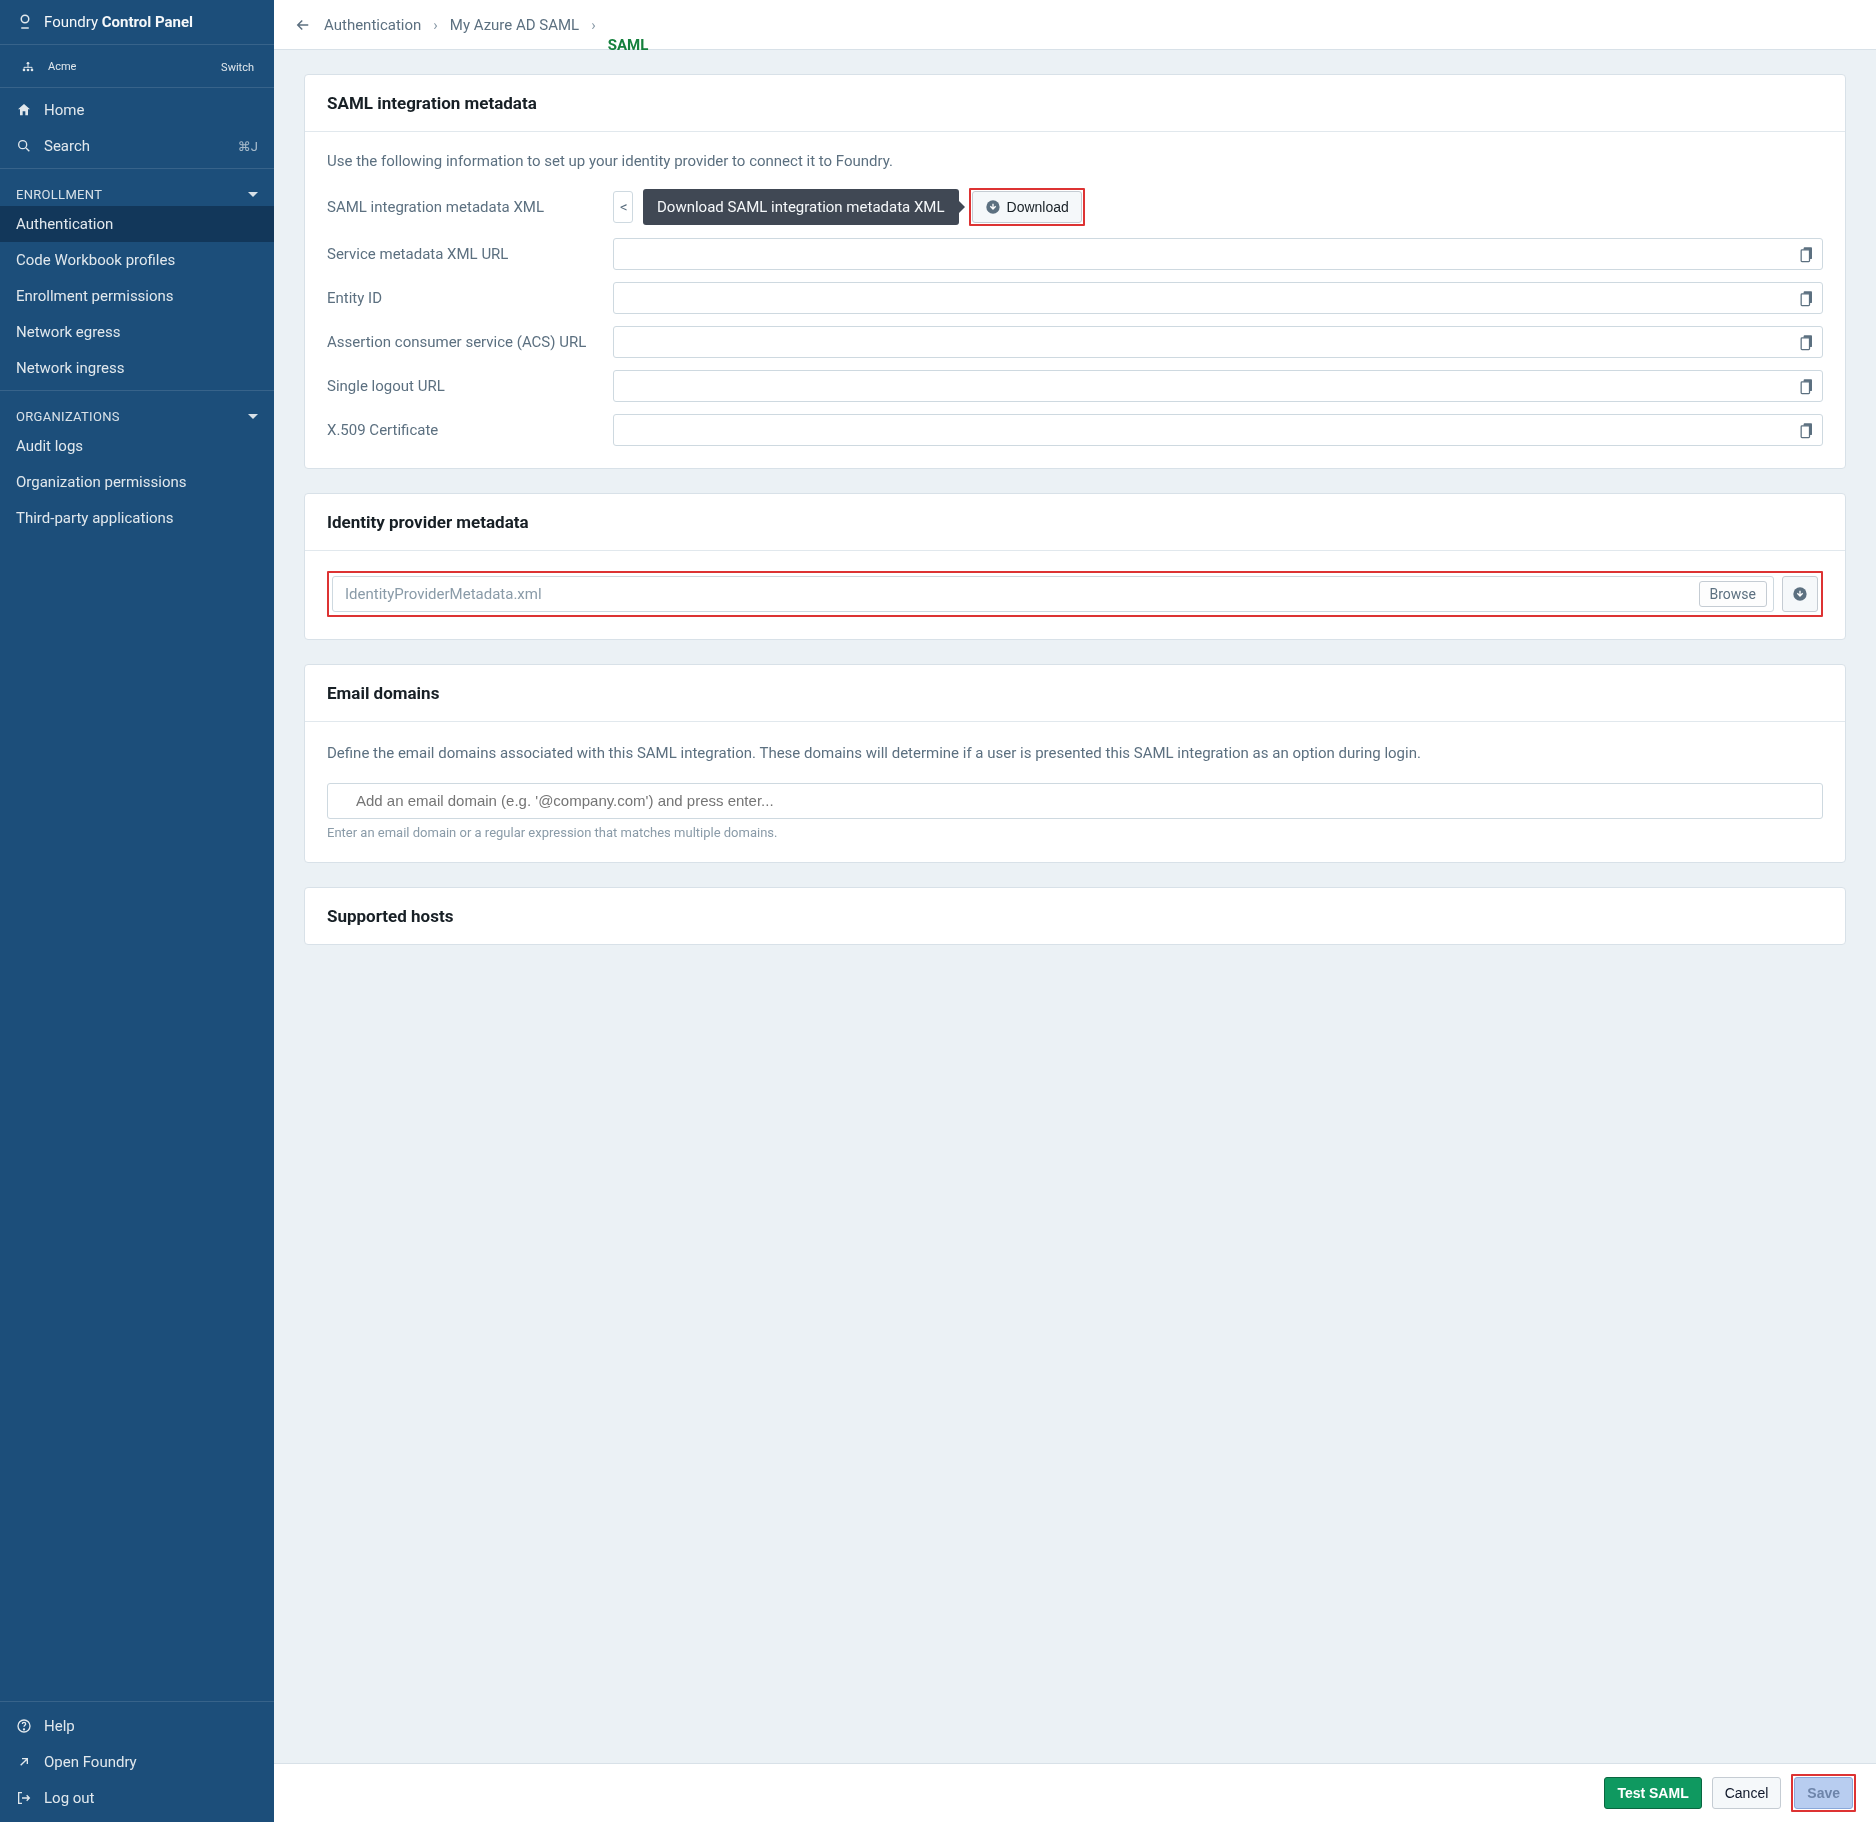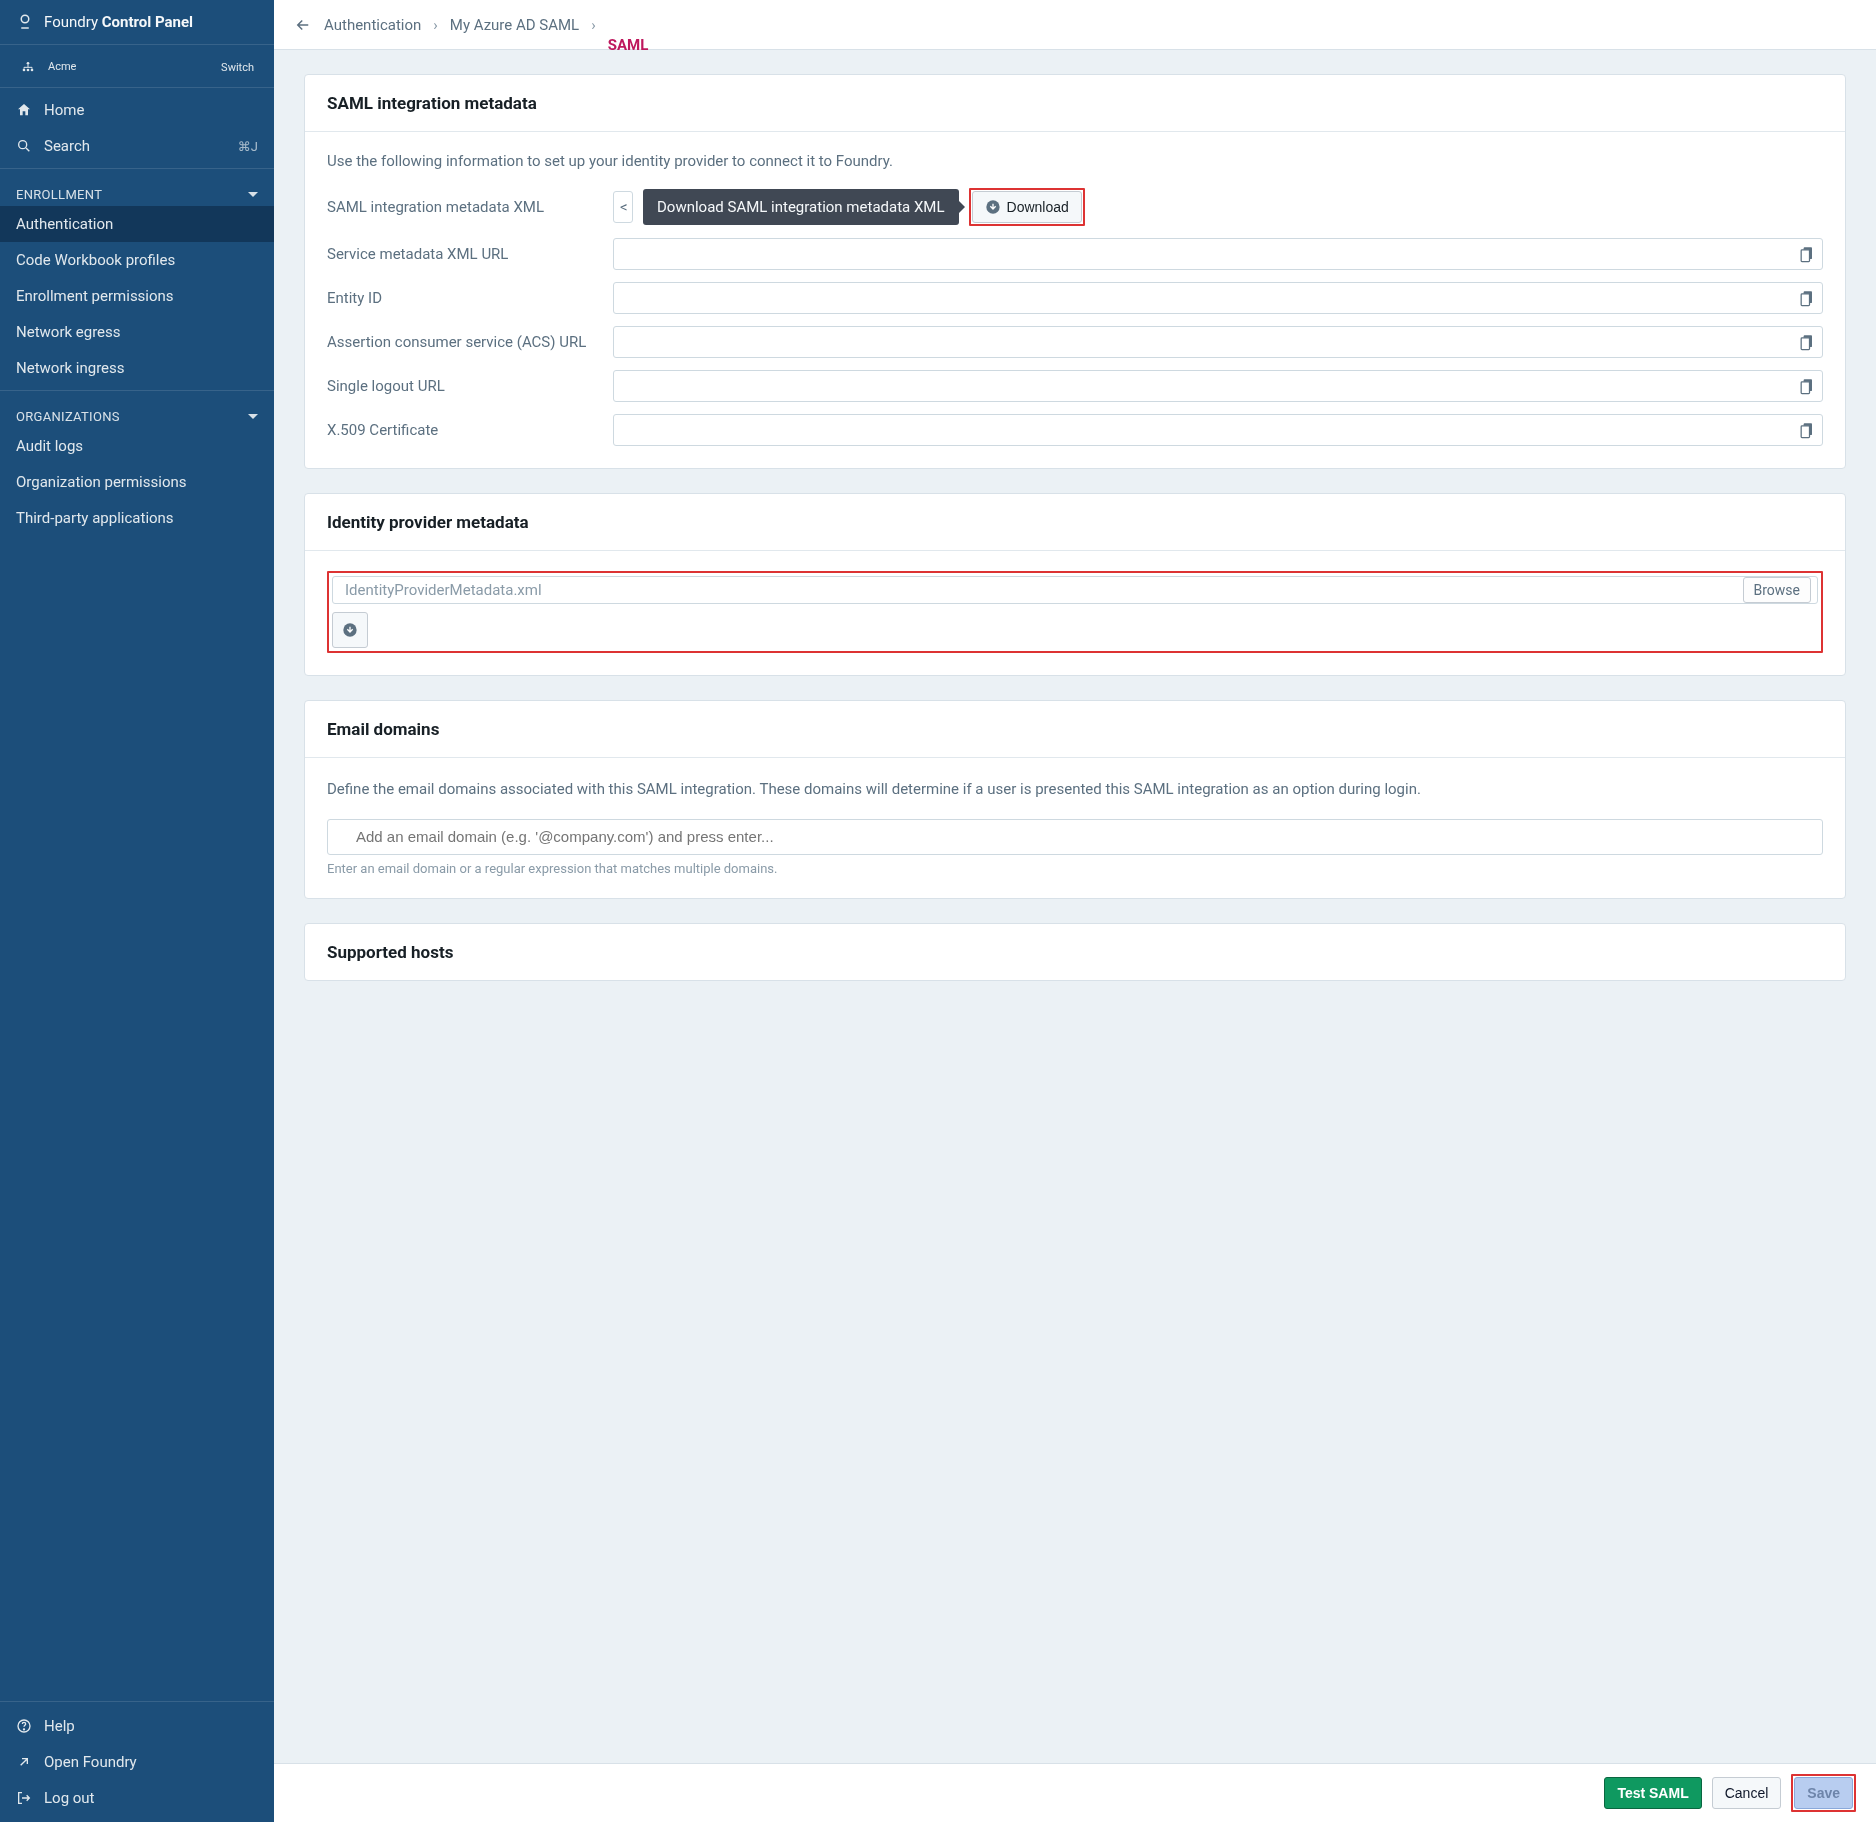"SAML" .topbar .current { color: #be185d -> #15803d }
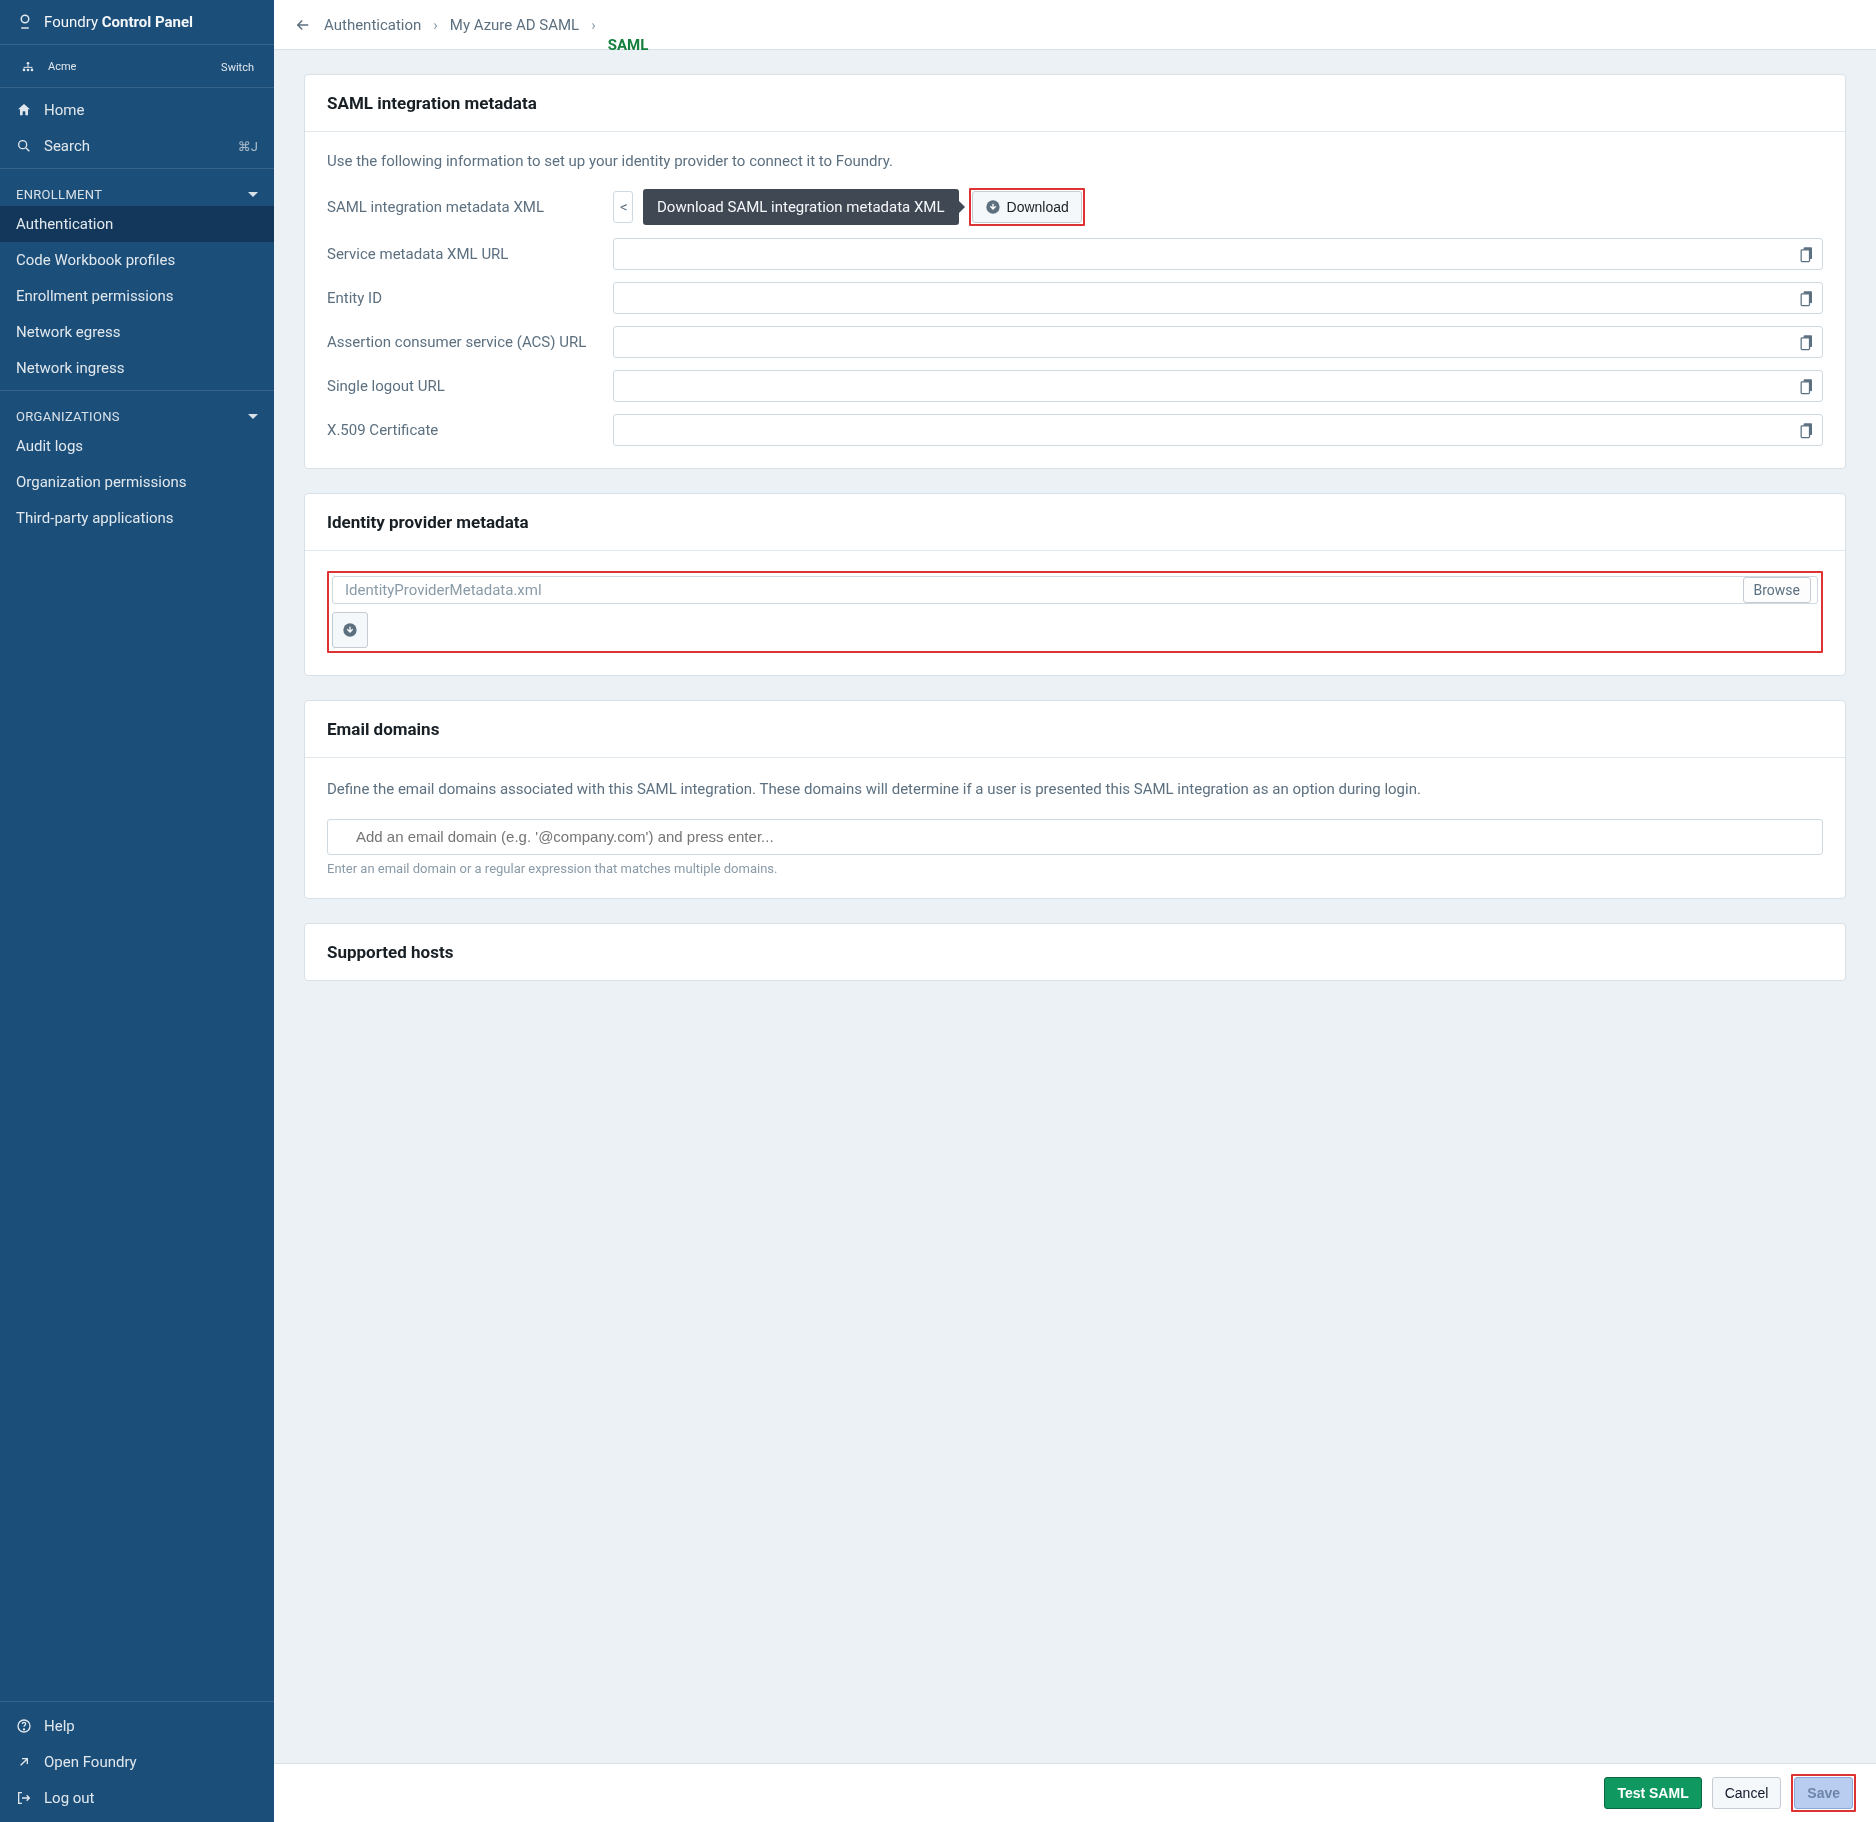"IdentityProviderMetadata.xml" .file-row { flex-direction: column -> none }
